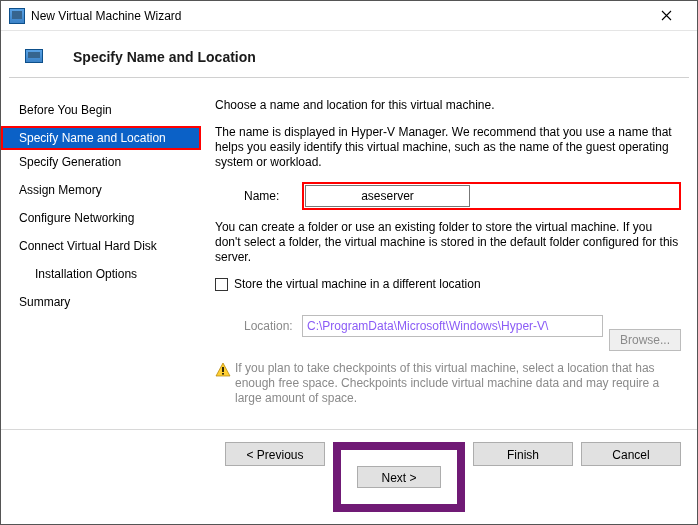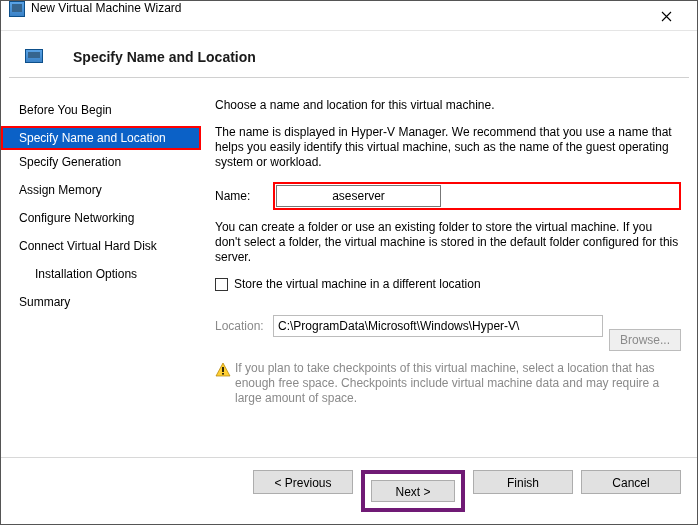"New Virtual Machine Wizard" .titlebar { align-items: none -> center }
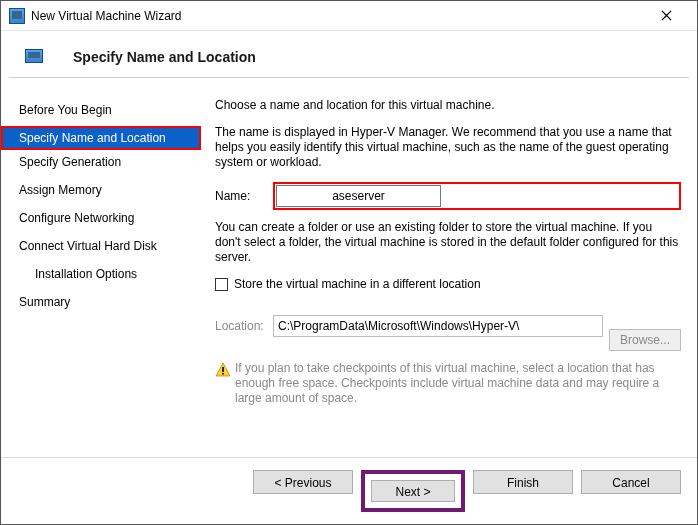"Name:" .row-label { margin-left: none -> 29px }
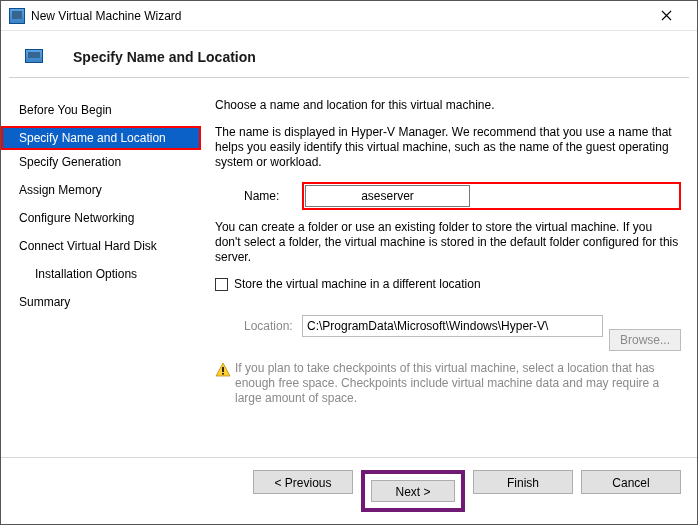"C:\ProgramData\Microsoft\Windows\Hyper-V" .loc-input { color: #000000 -> #8b5cf6 }
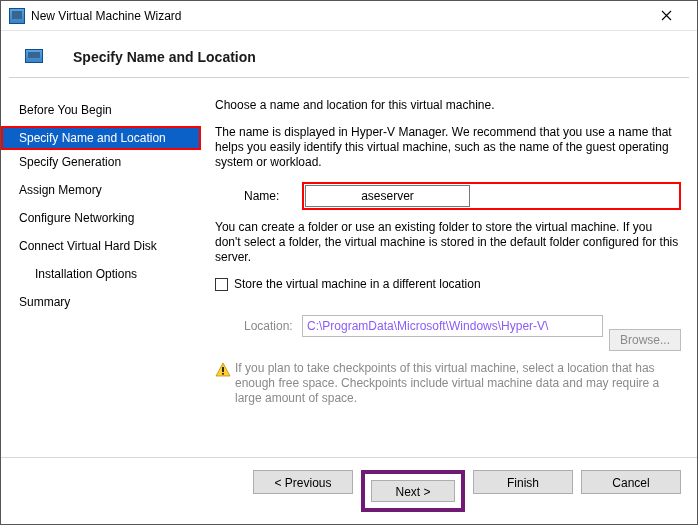"Next >" .btn-hl-wrap { border: 4px solid #701a75 -> 8px solid #701a75; padding: 6px -> 16px }
